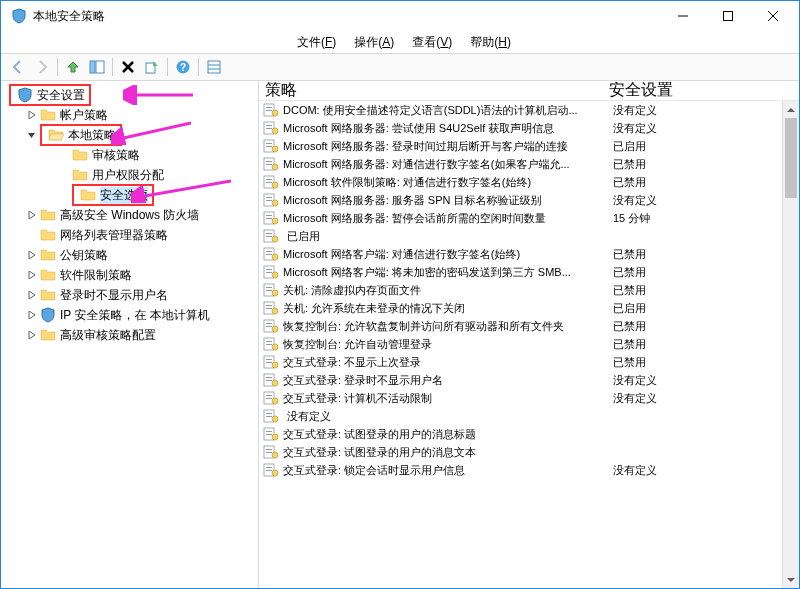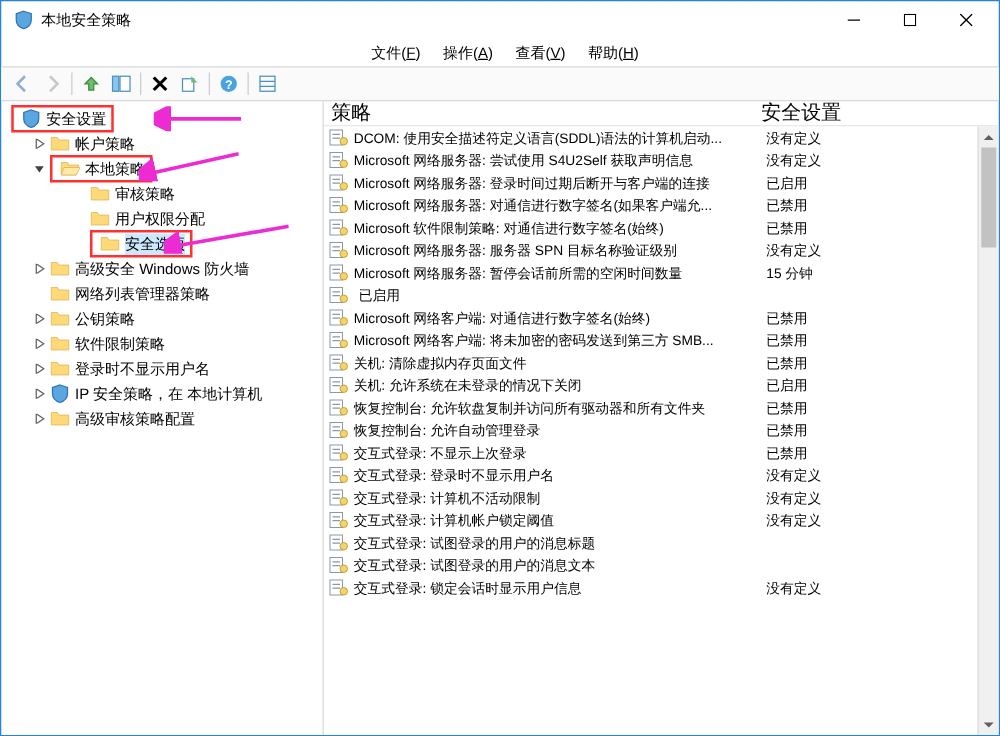"交互式登录: 计算机帐户锁定阈值" span.policy-text { html: <span>交互式登录: 计算机帐户锁定阈值</span> -> none }
